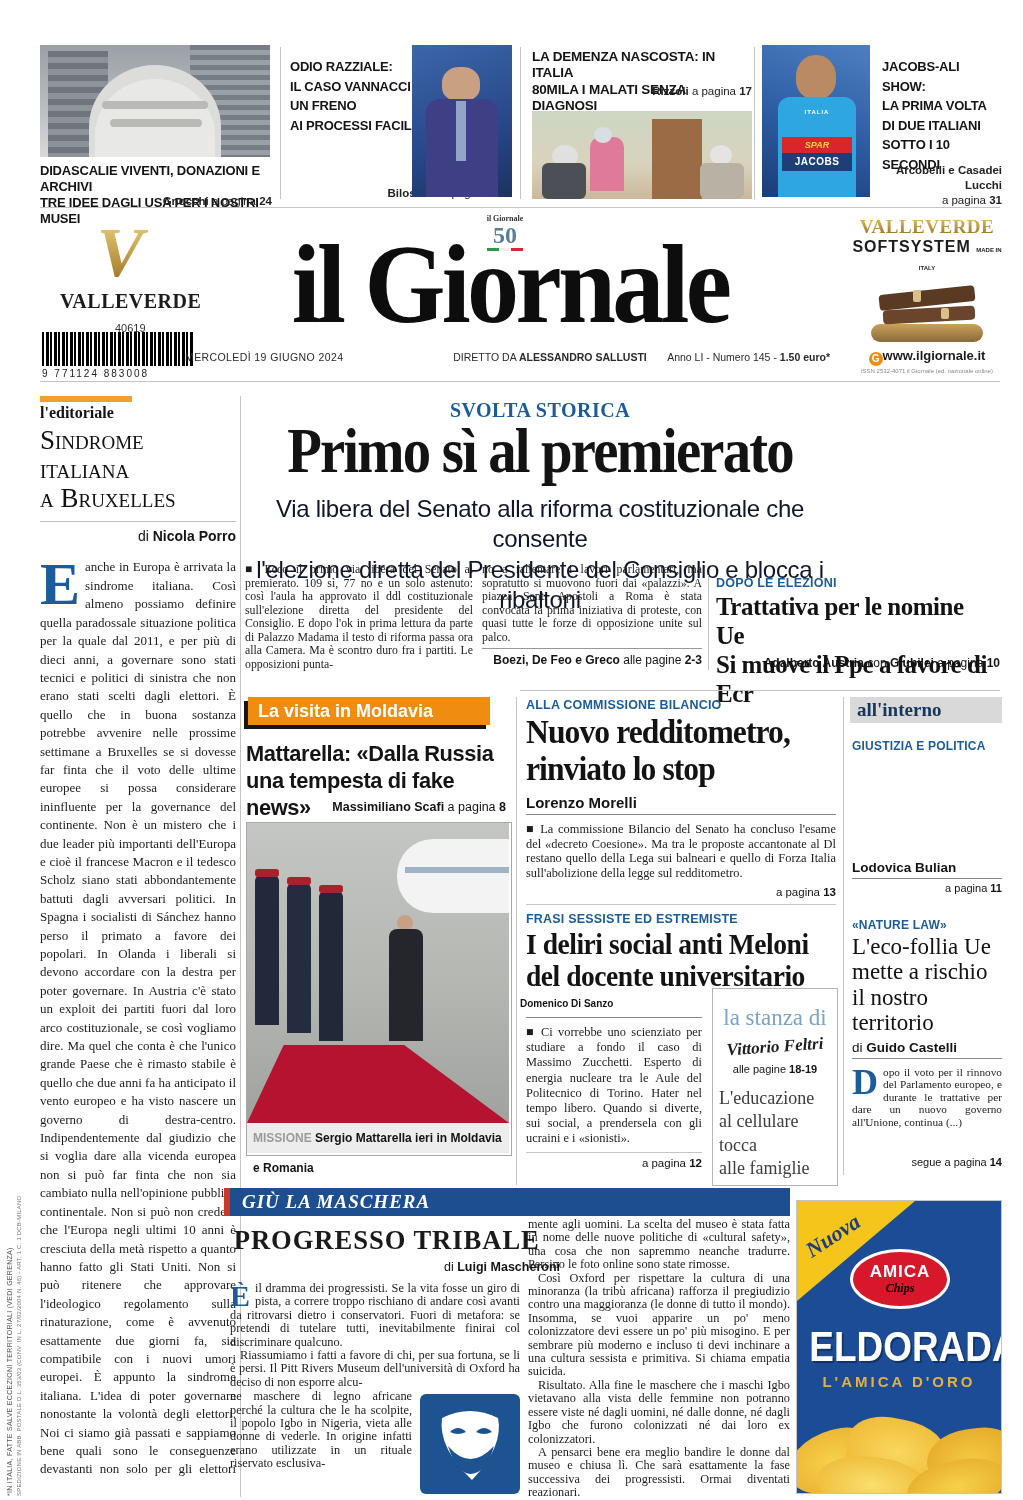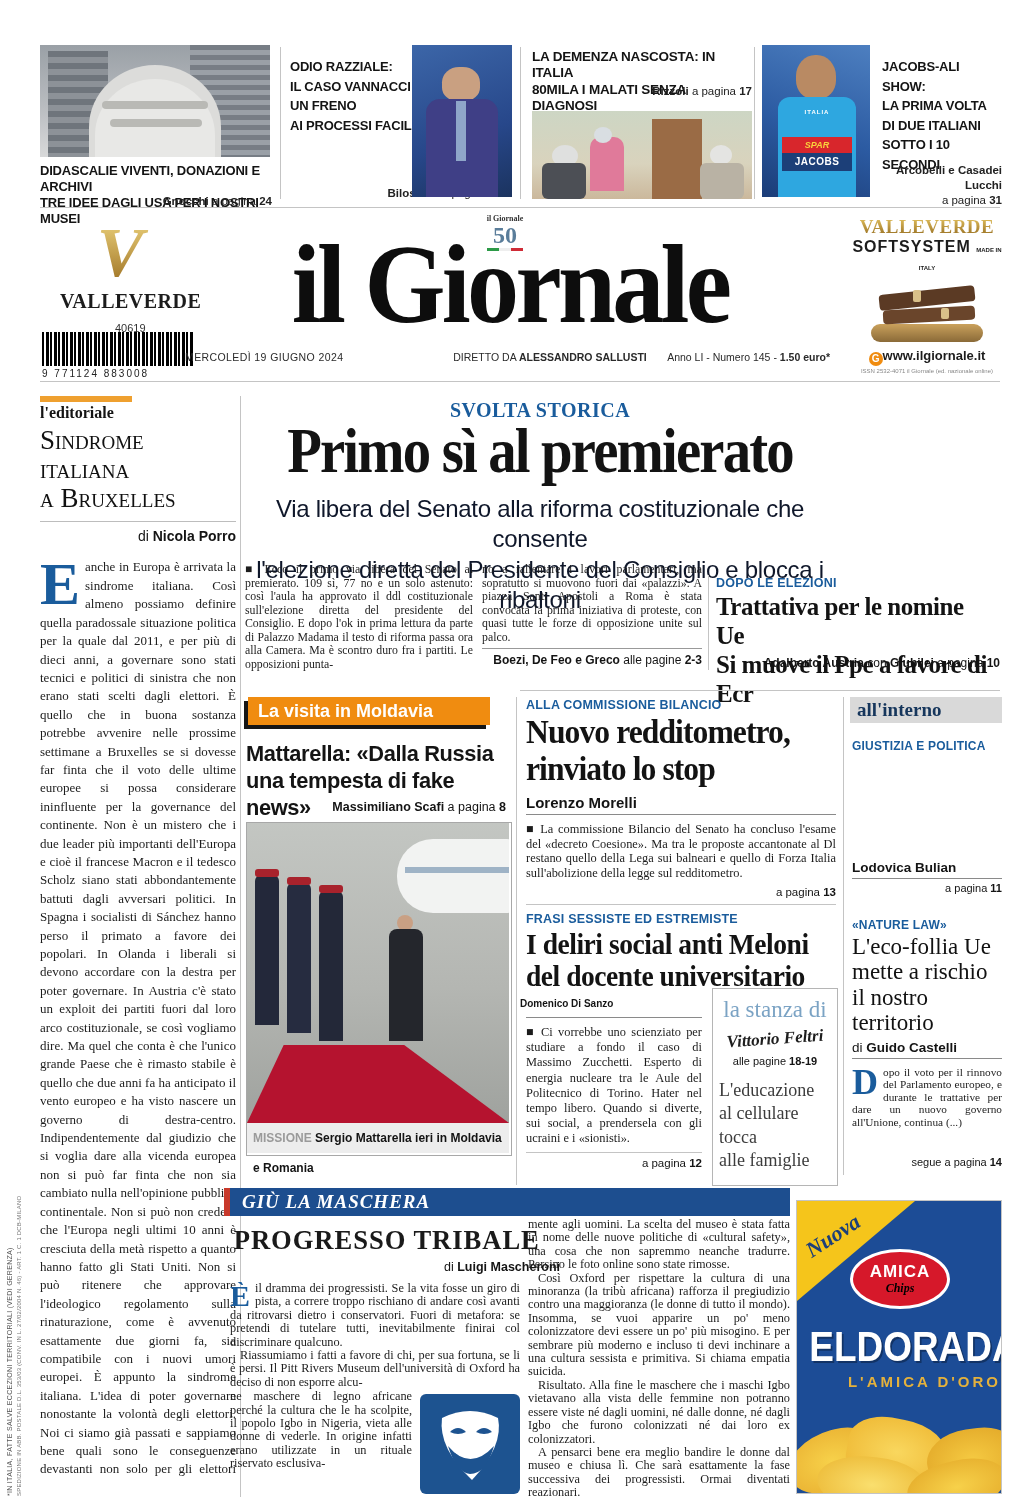"la stanza di" div.abs { padding: 8px 6px -> 16px 6px }
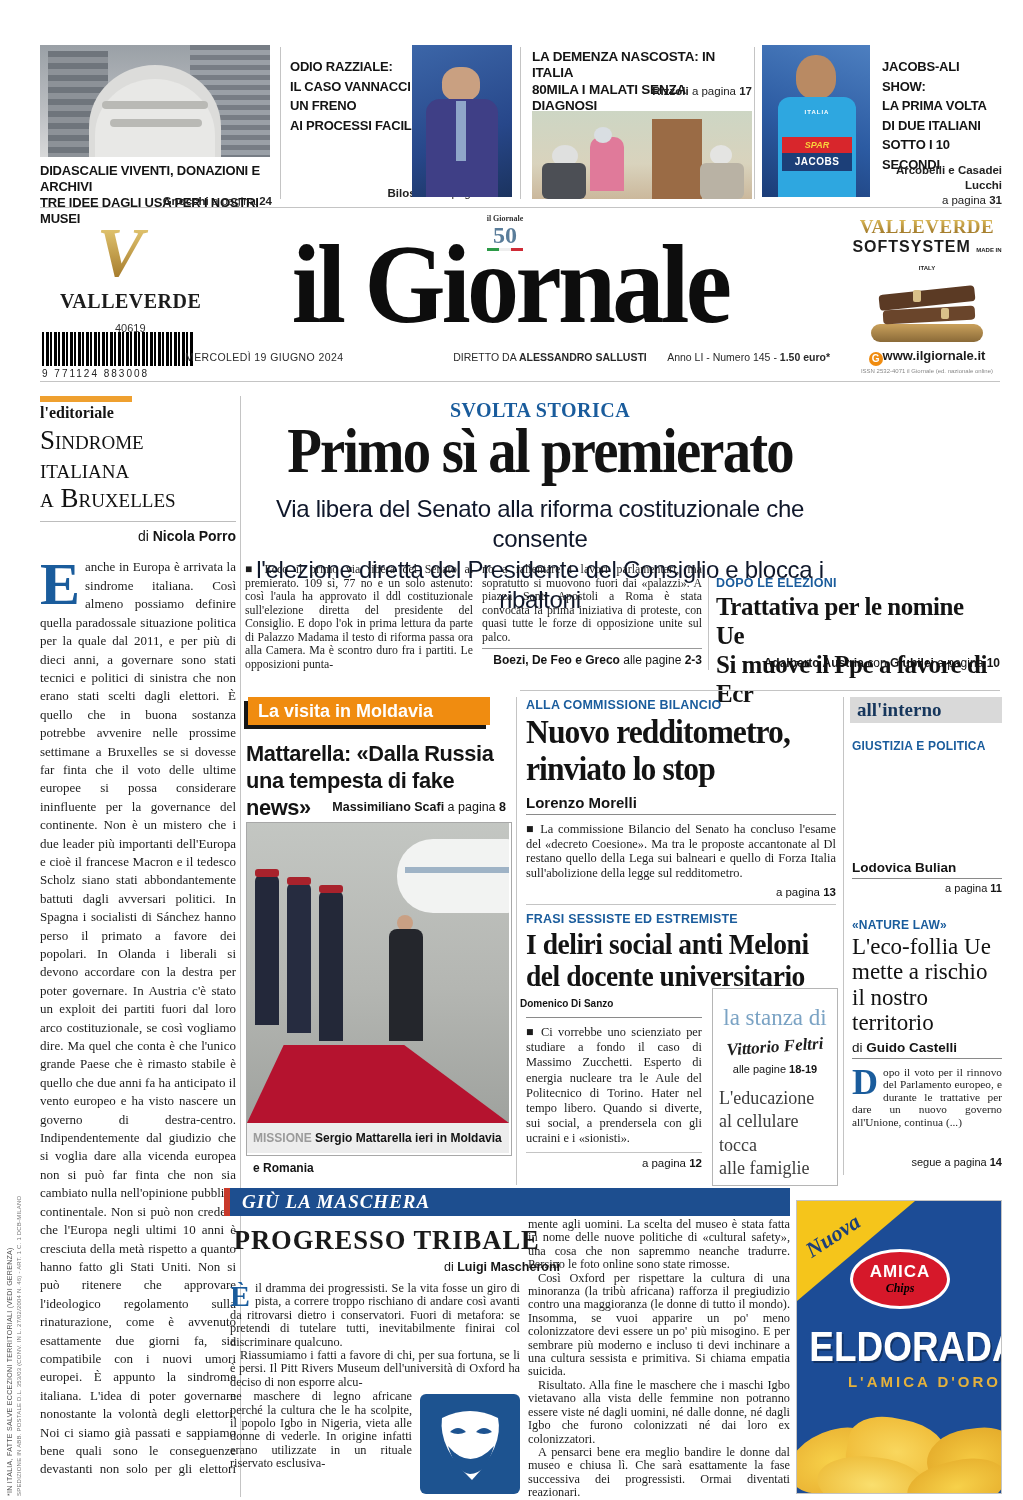"L'AMICA D'ORO" div.abs { text-align: right -> center }
